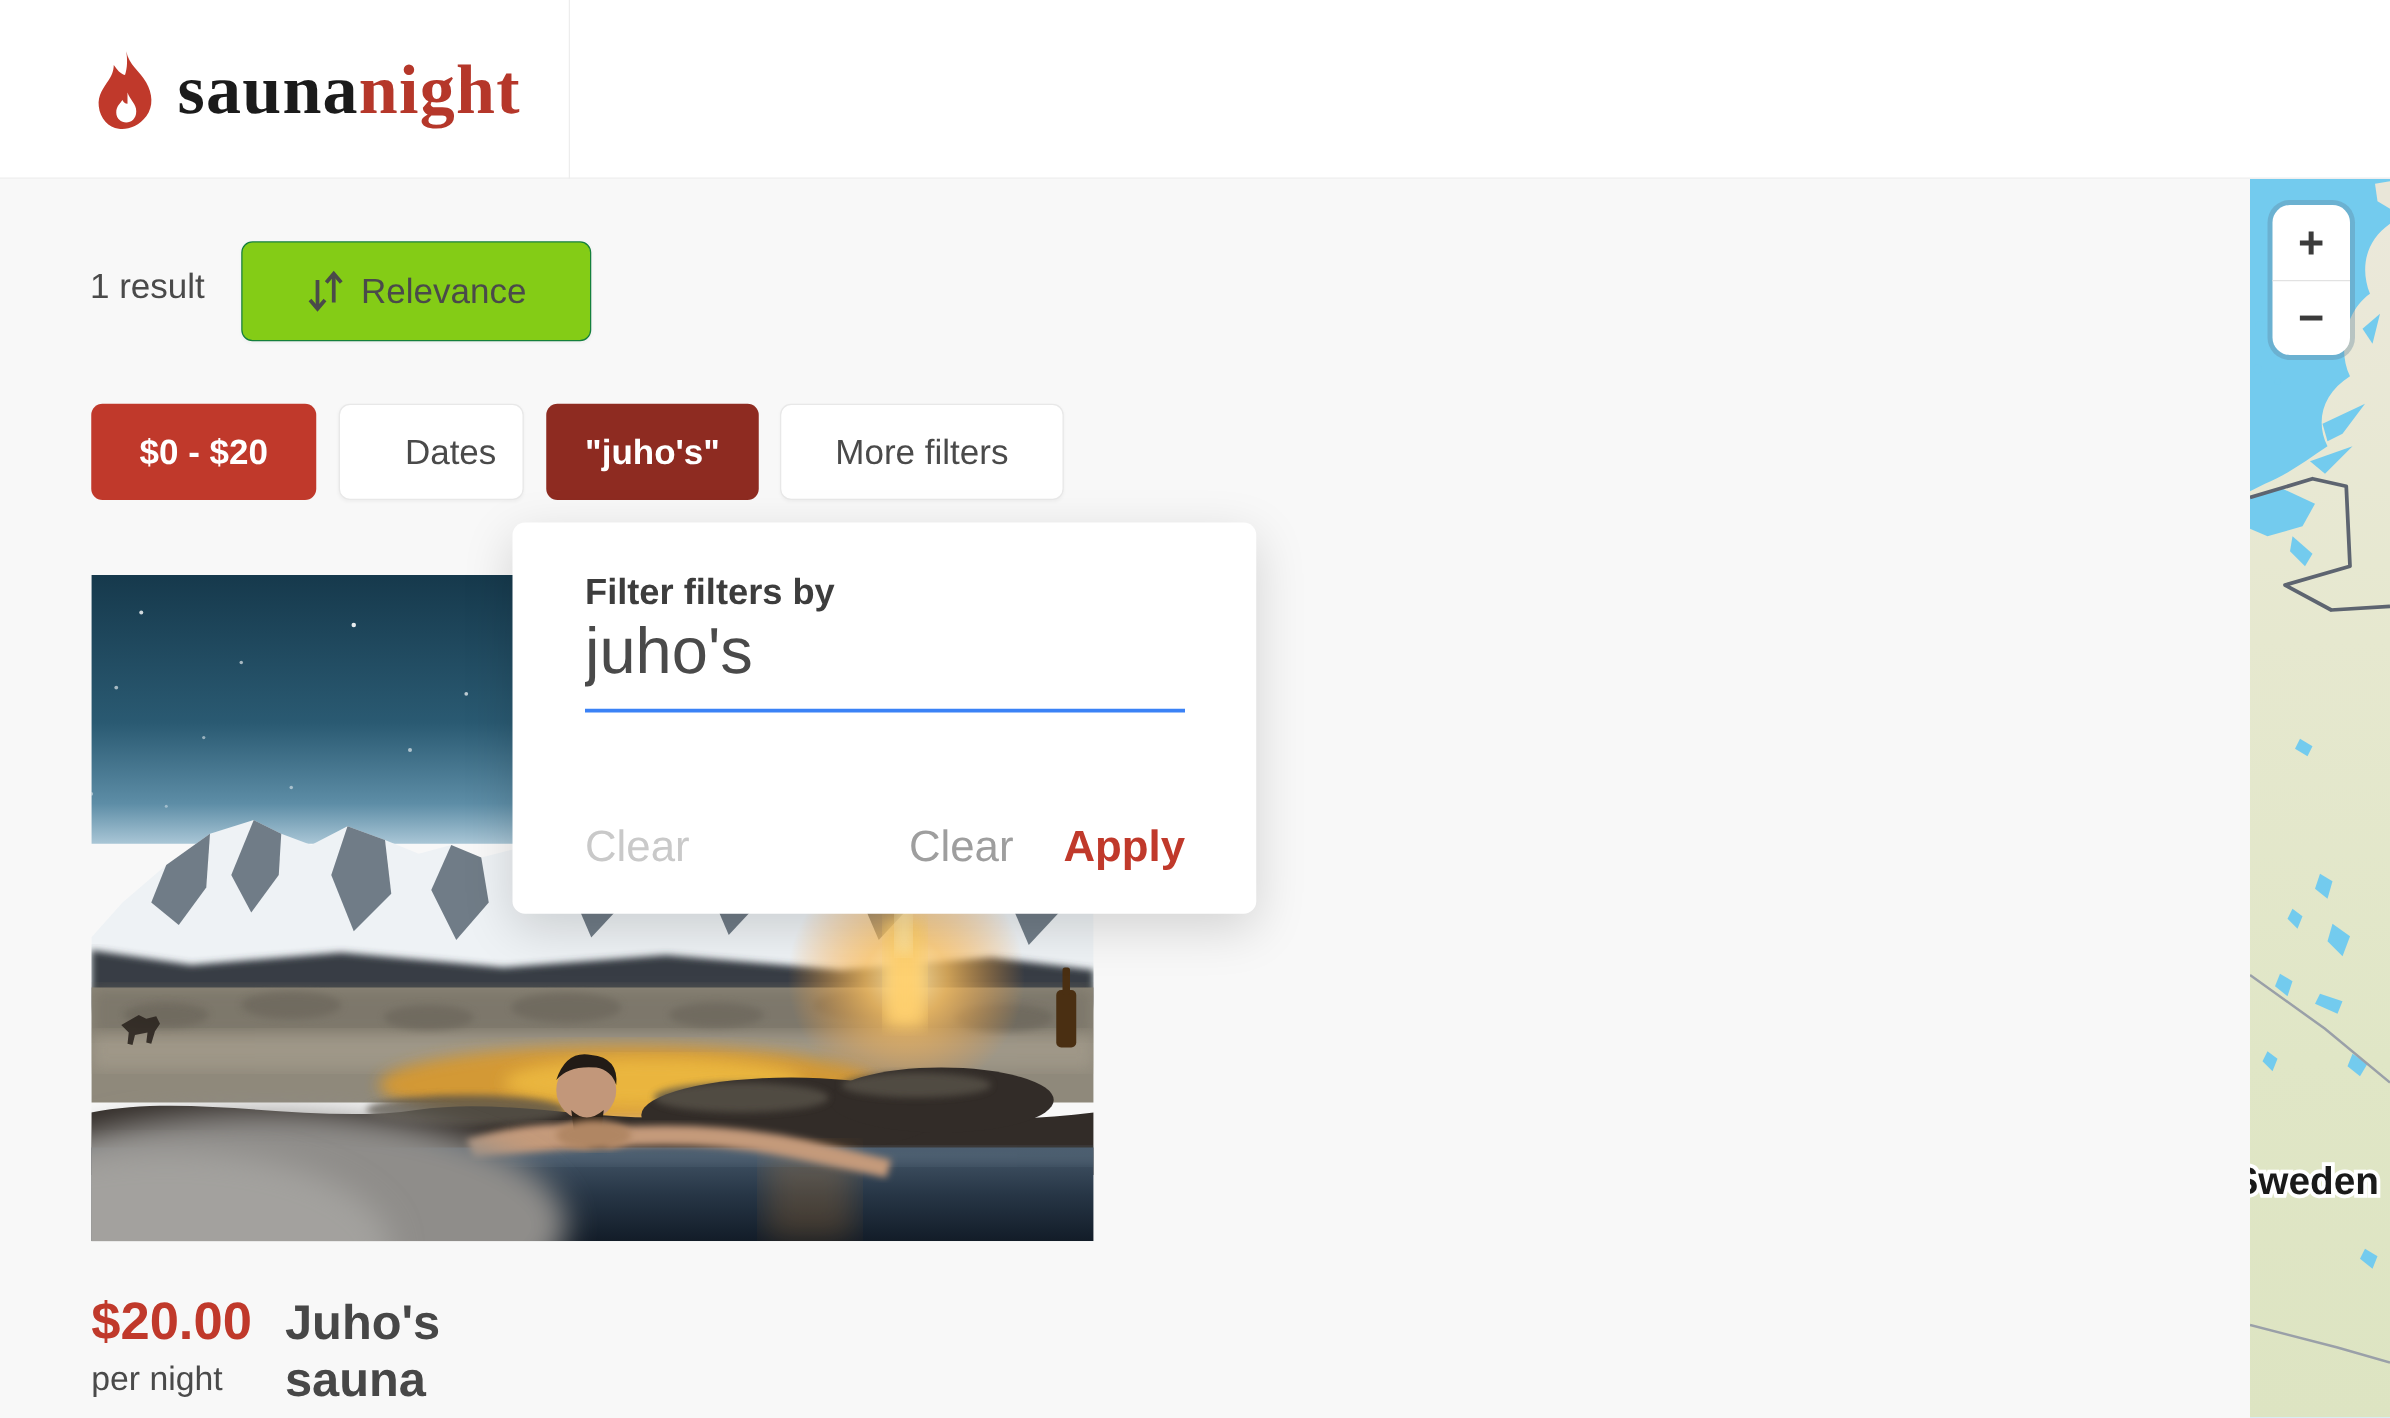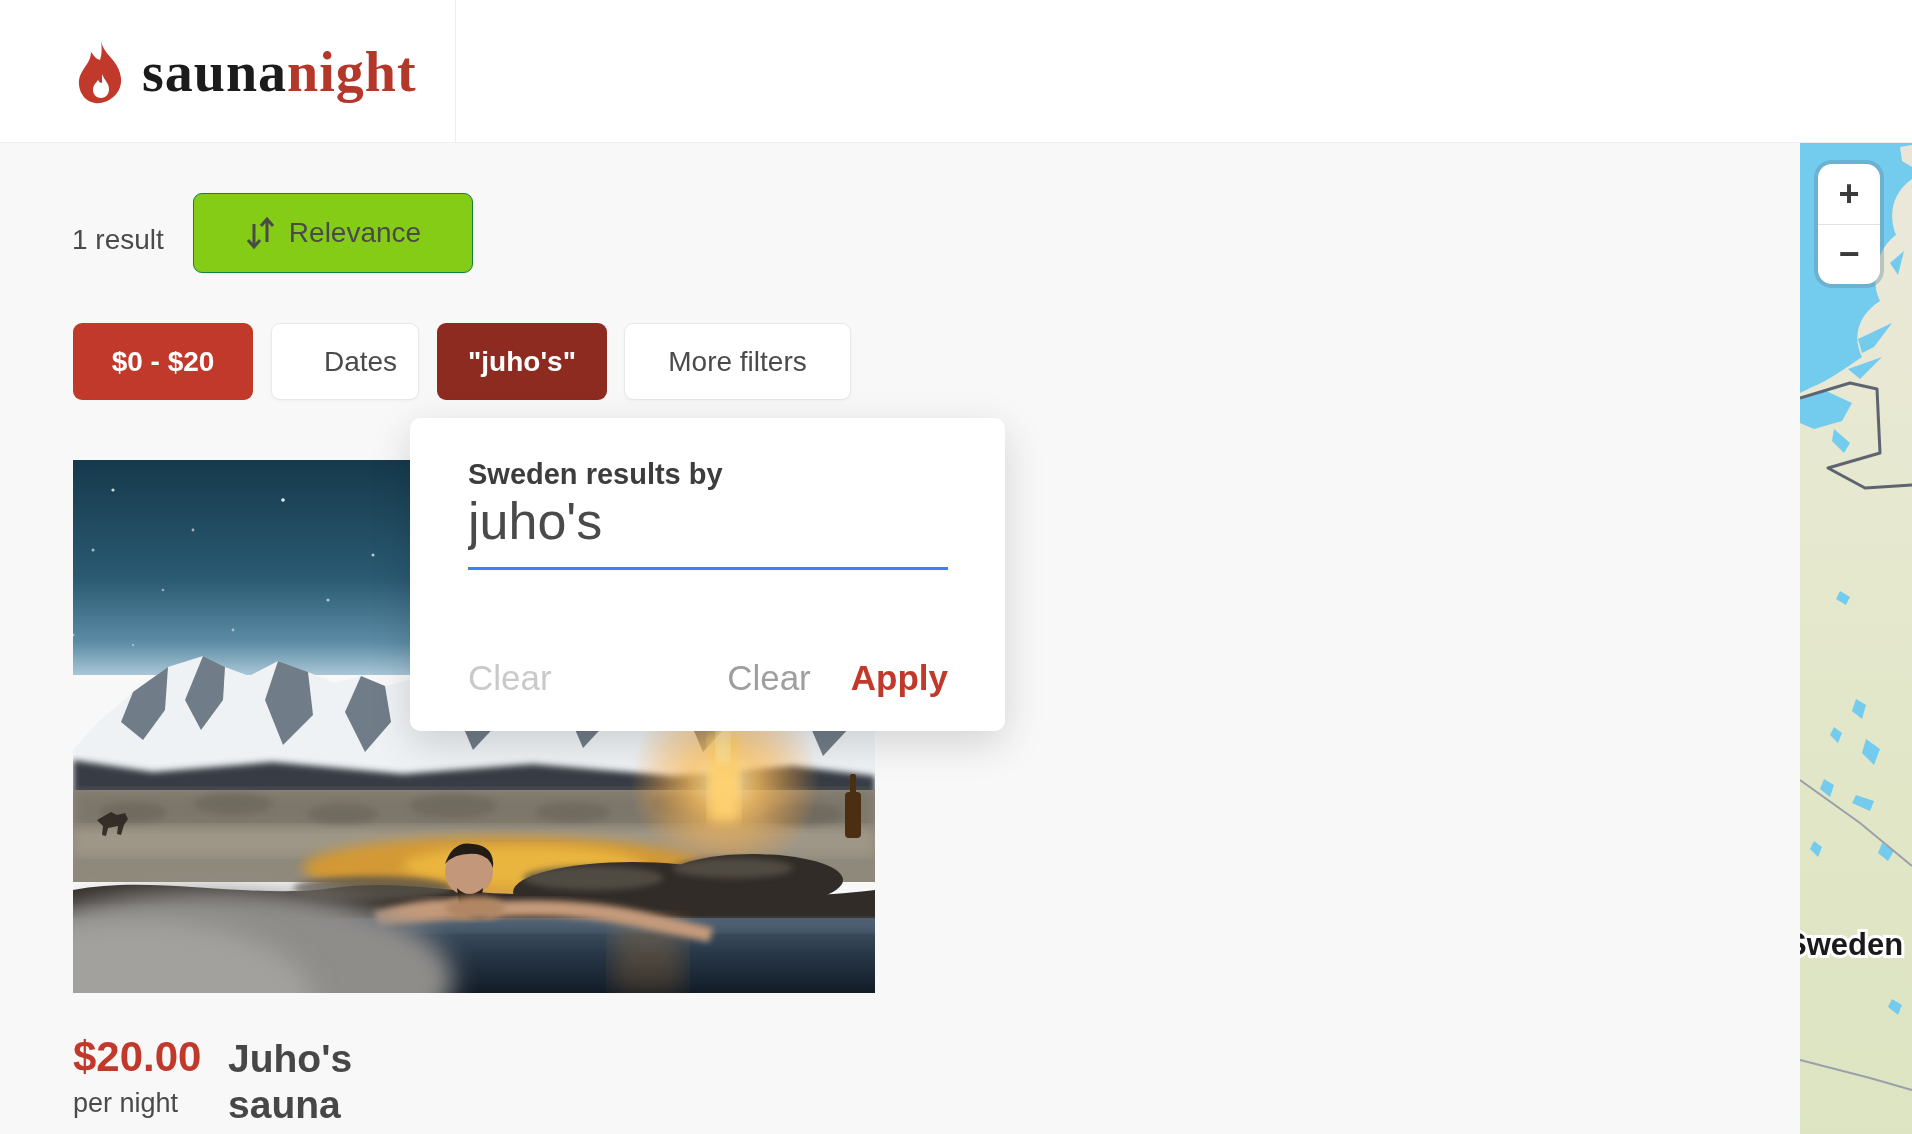"1 result" .result-count { top: 224px -> 213px }
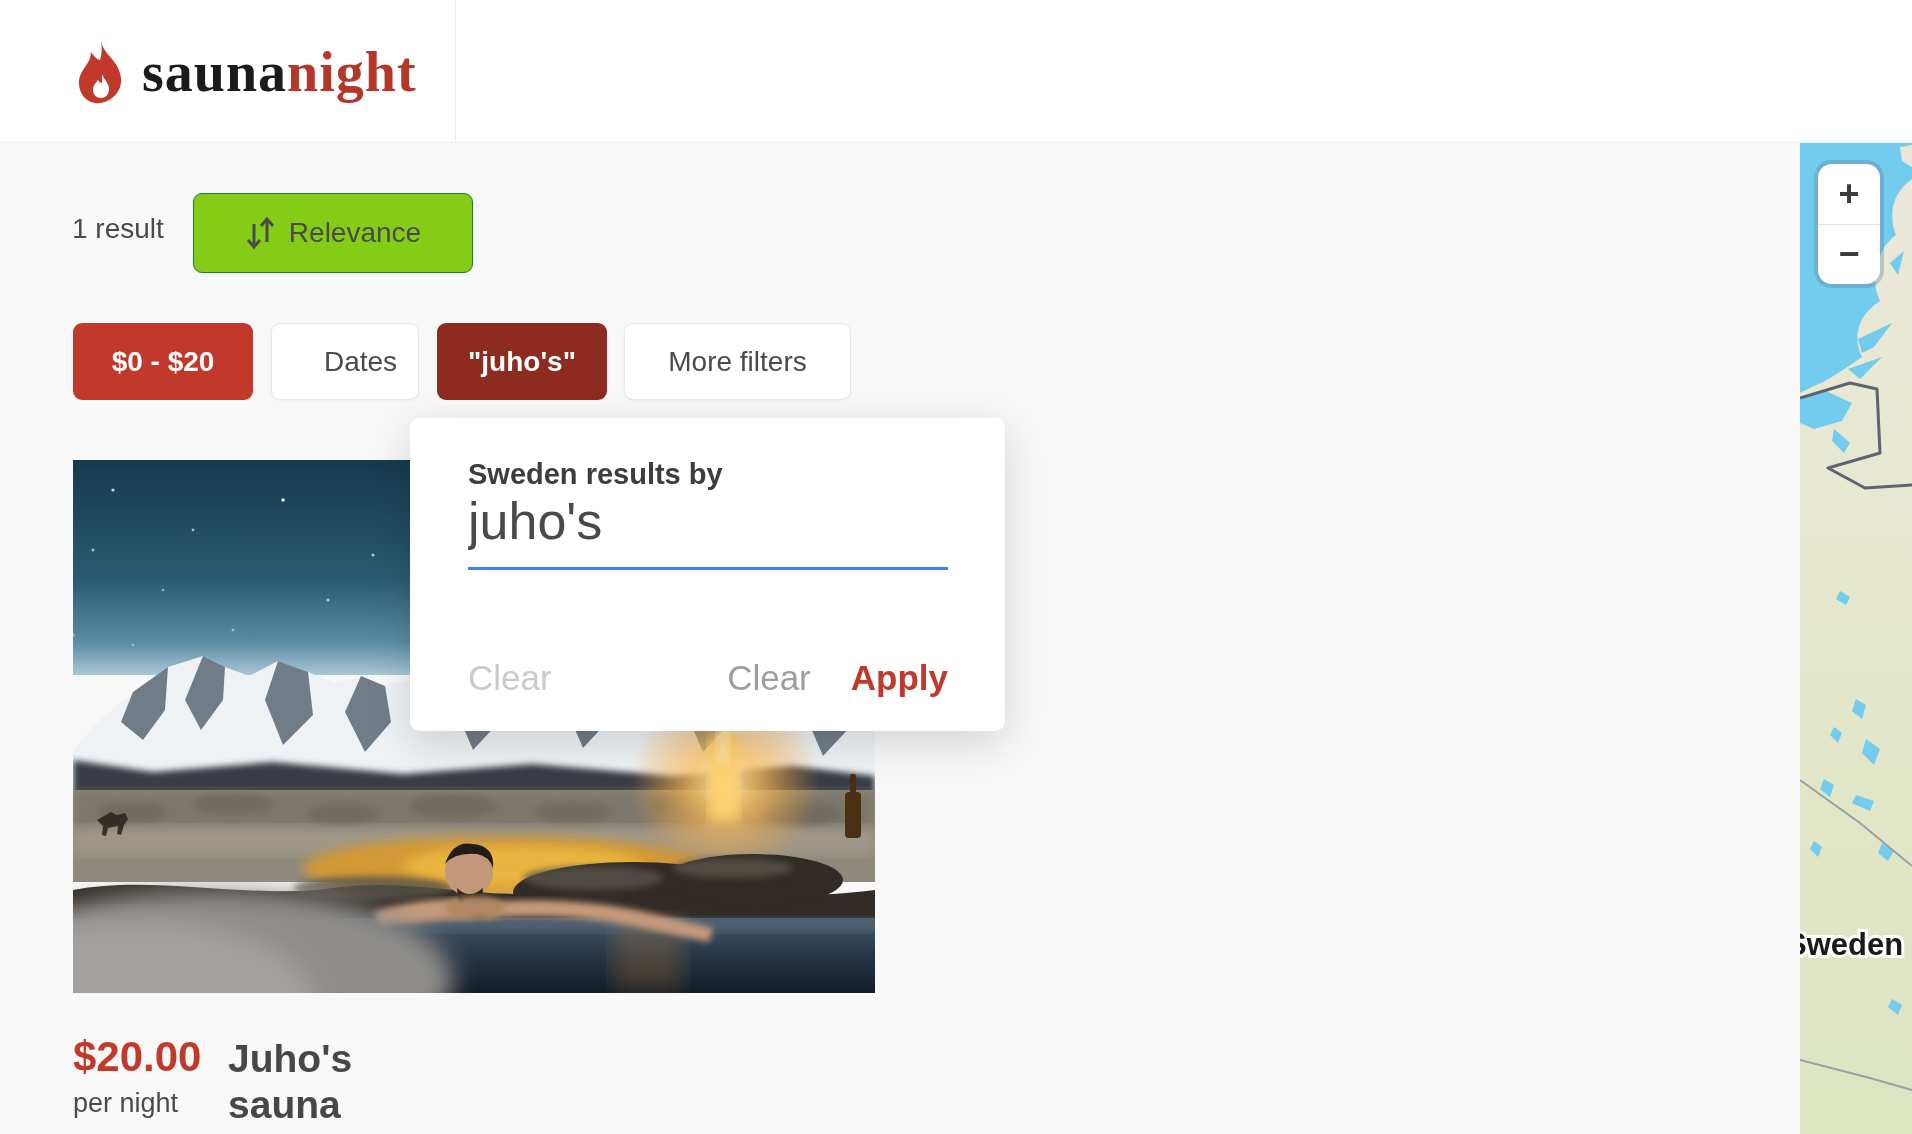"Sweden results by" div.popup-title { text: Sweden results -> Filter filters }
